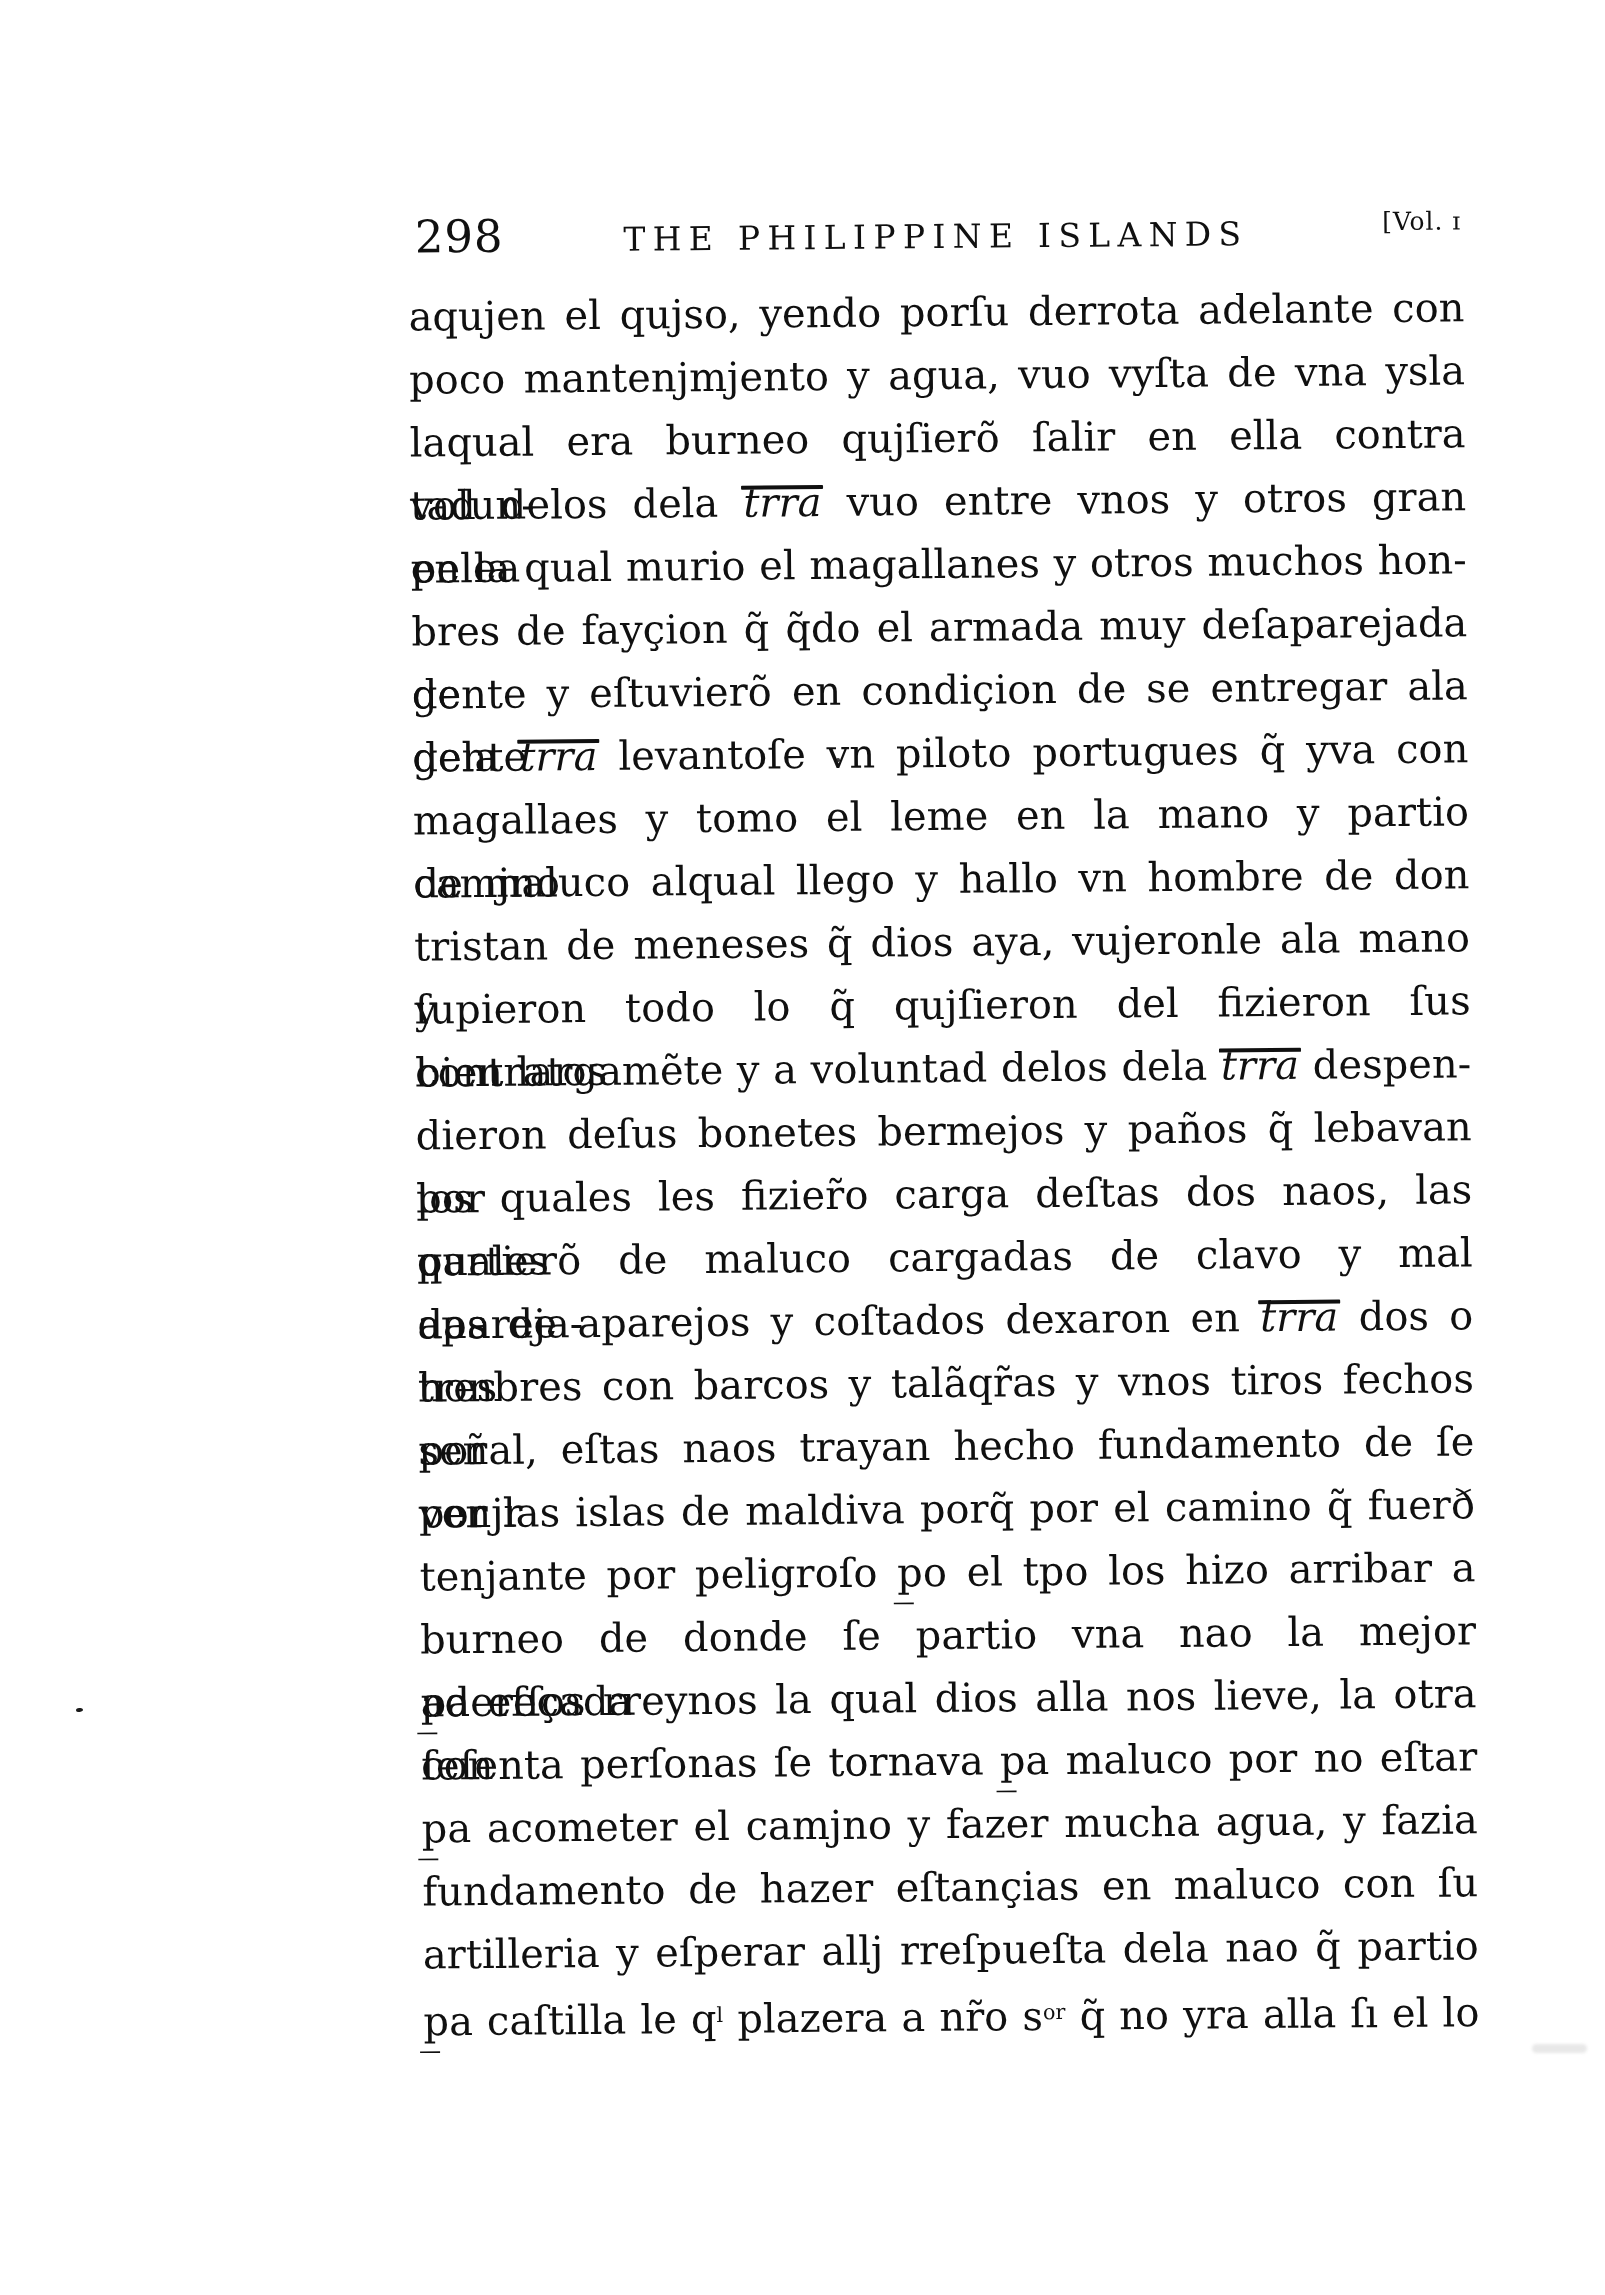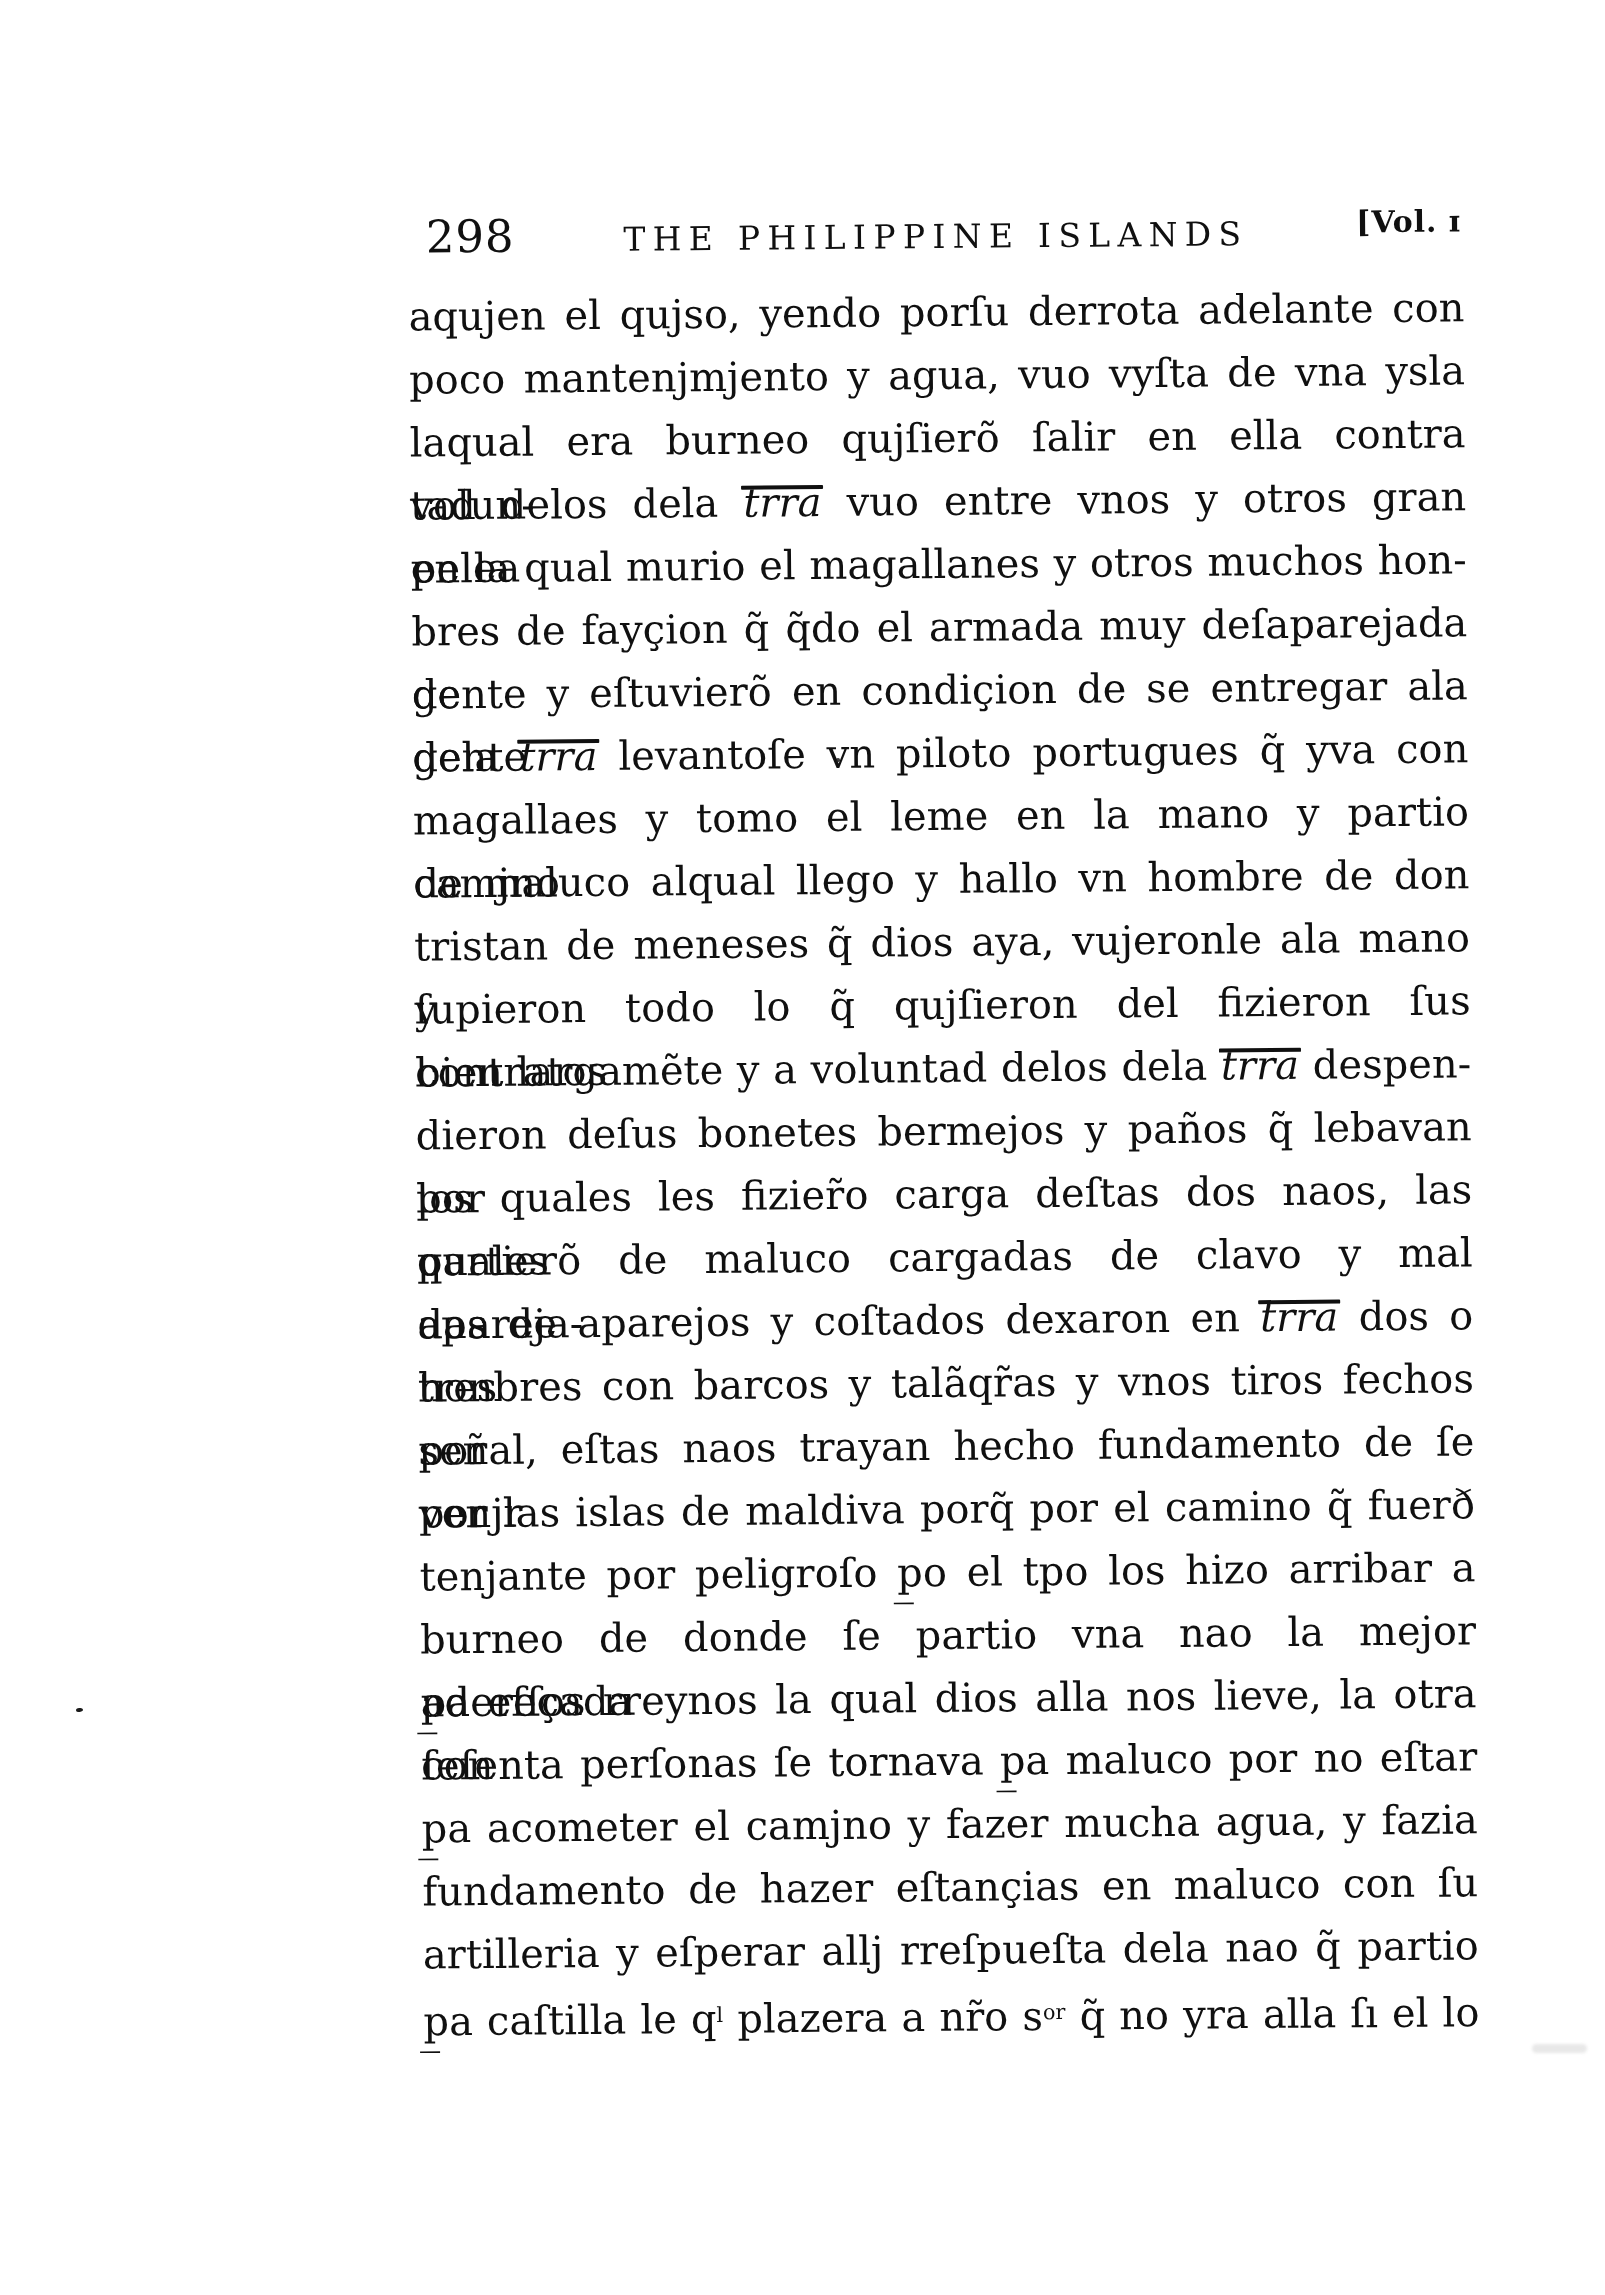"298" .pagenum { left: 18px -> 7px }
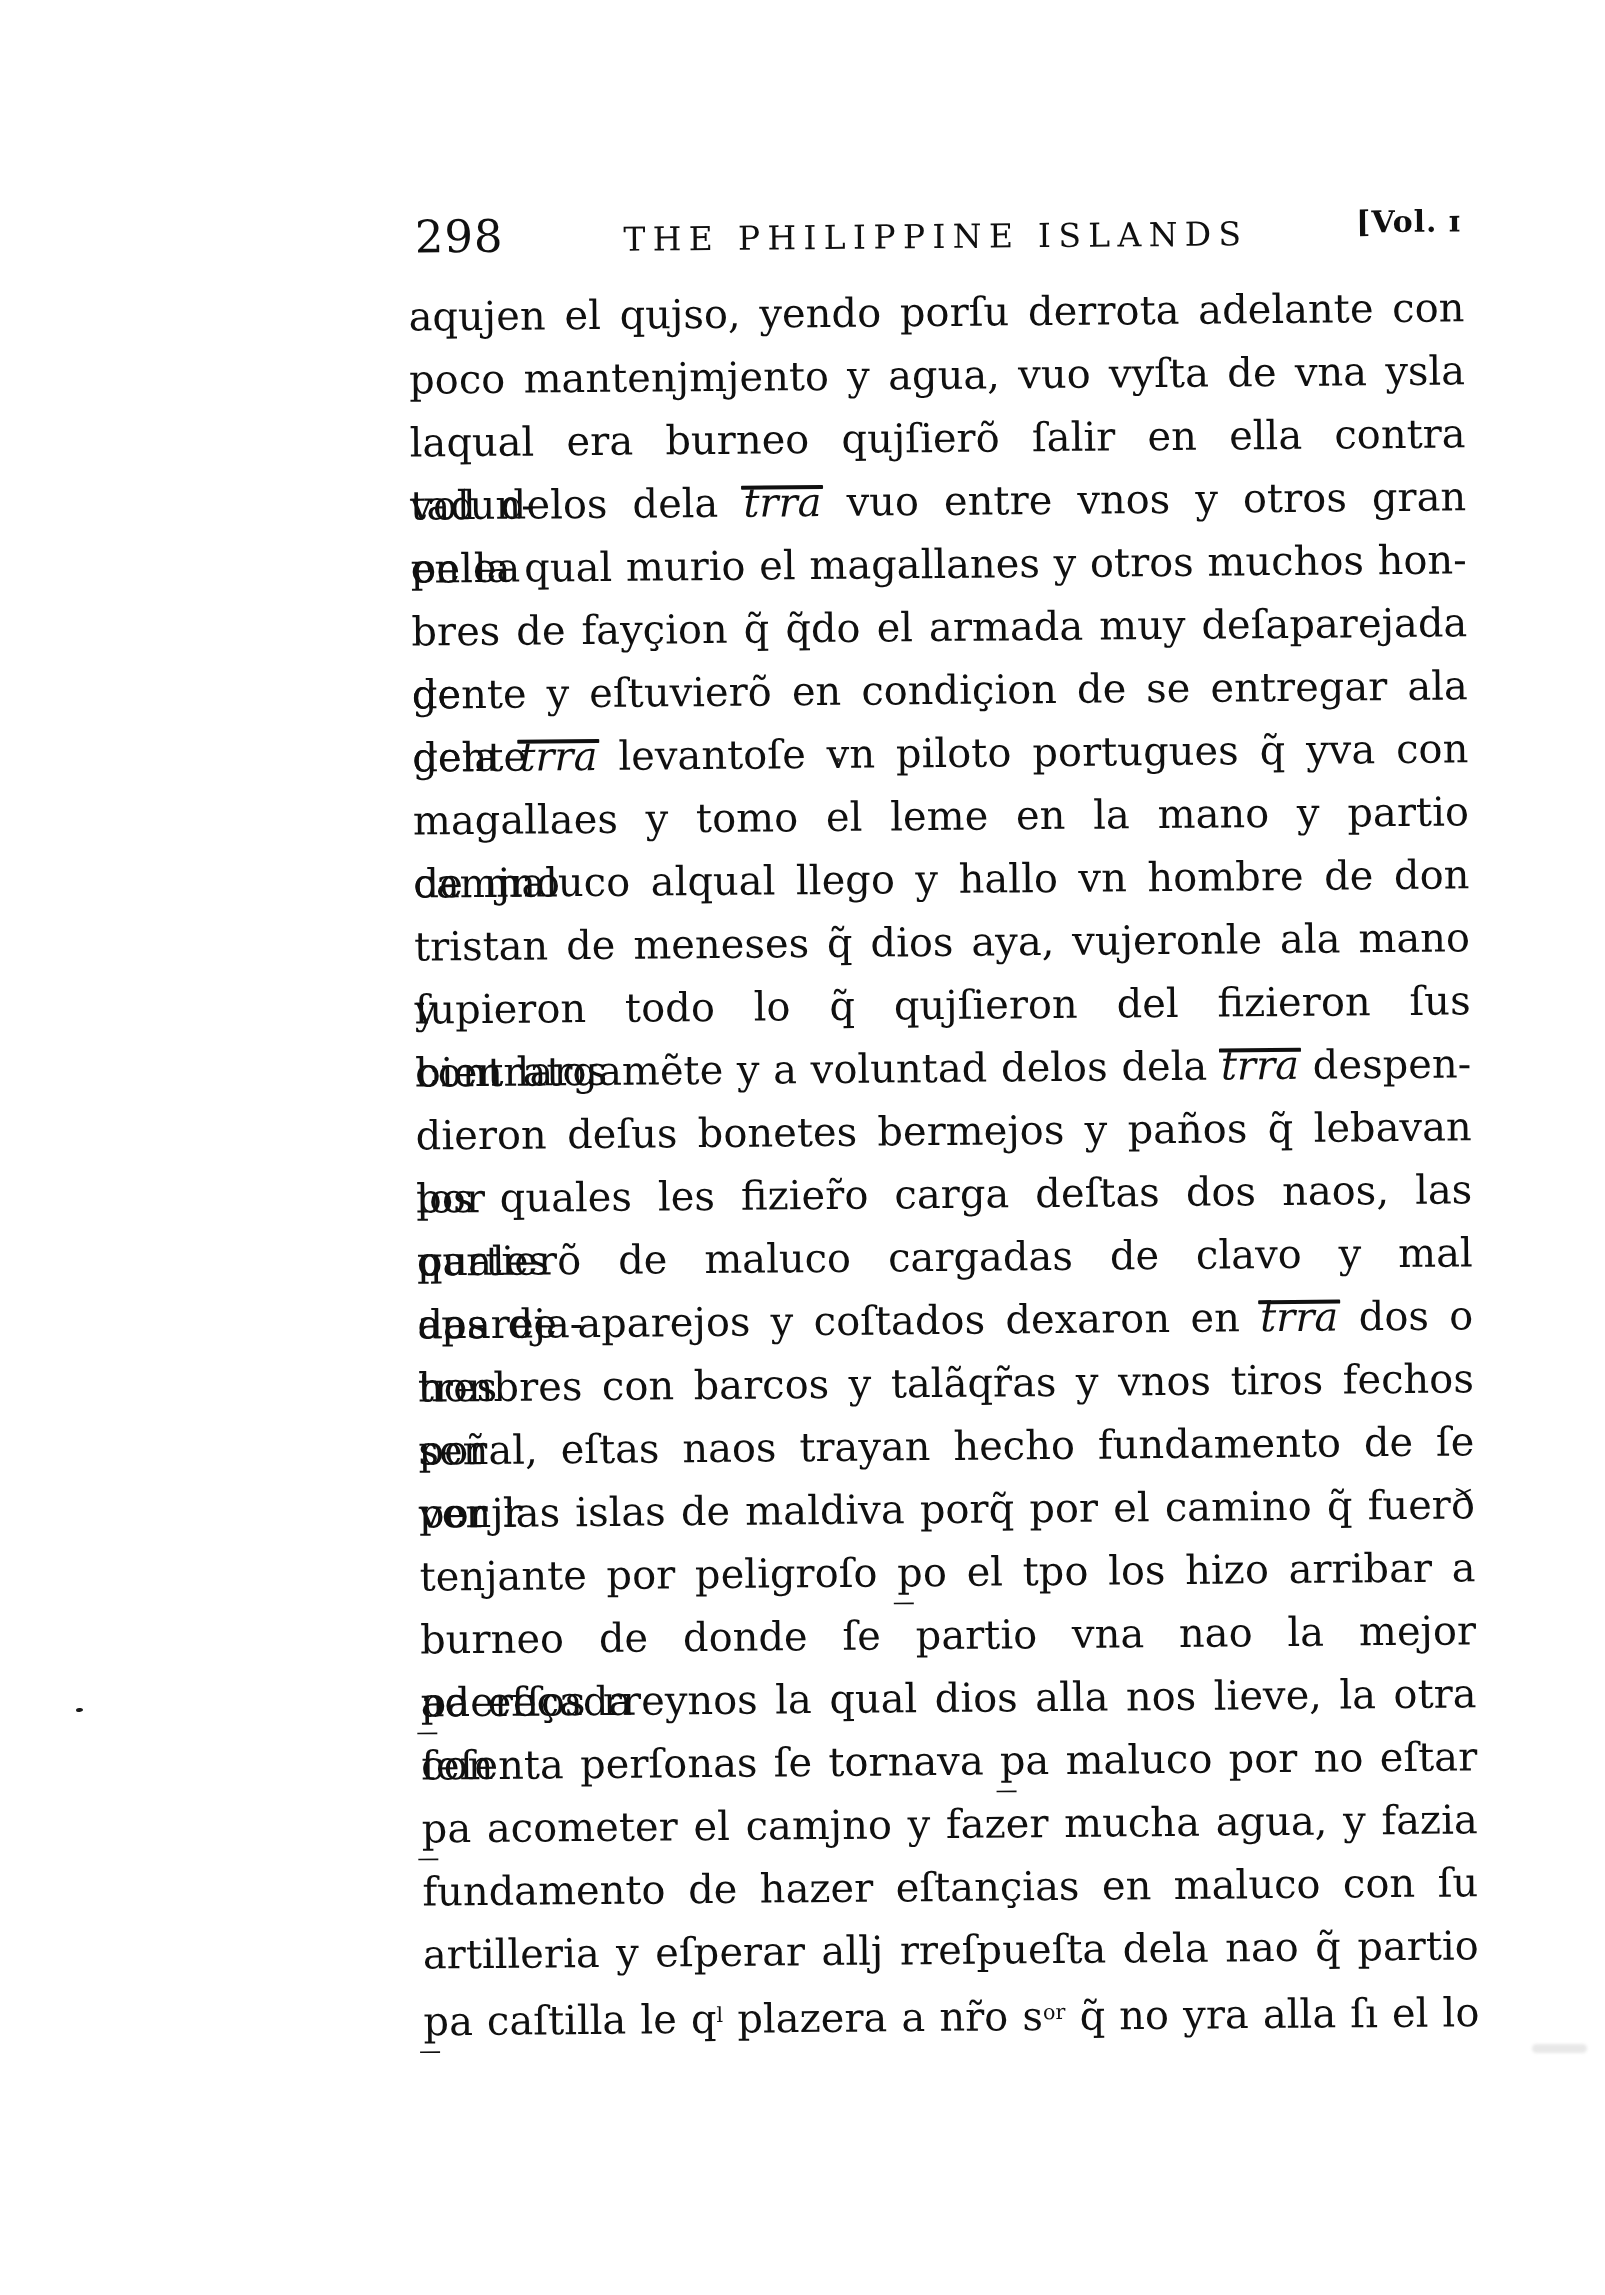"[Vol. ɪ" .head-vol { font-size: 30px -> 25px; font-weight: bold -> none }
